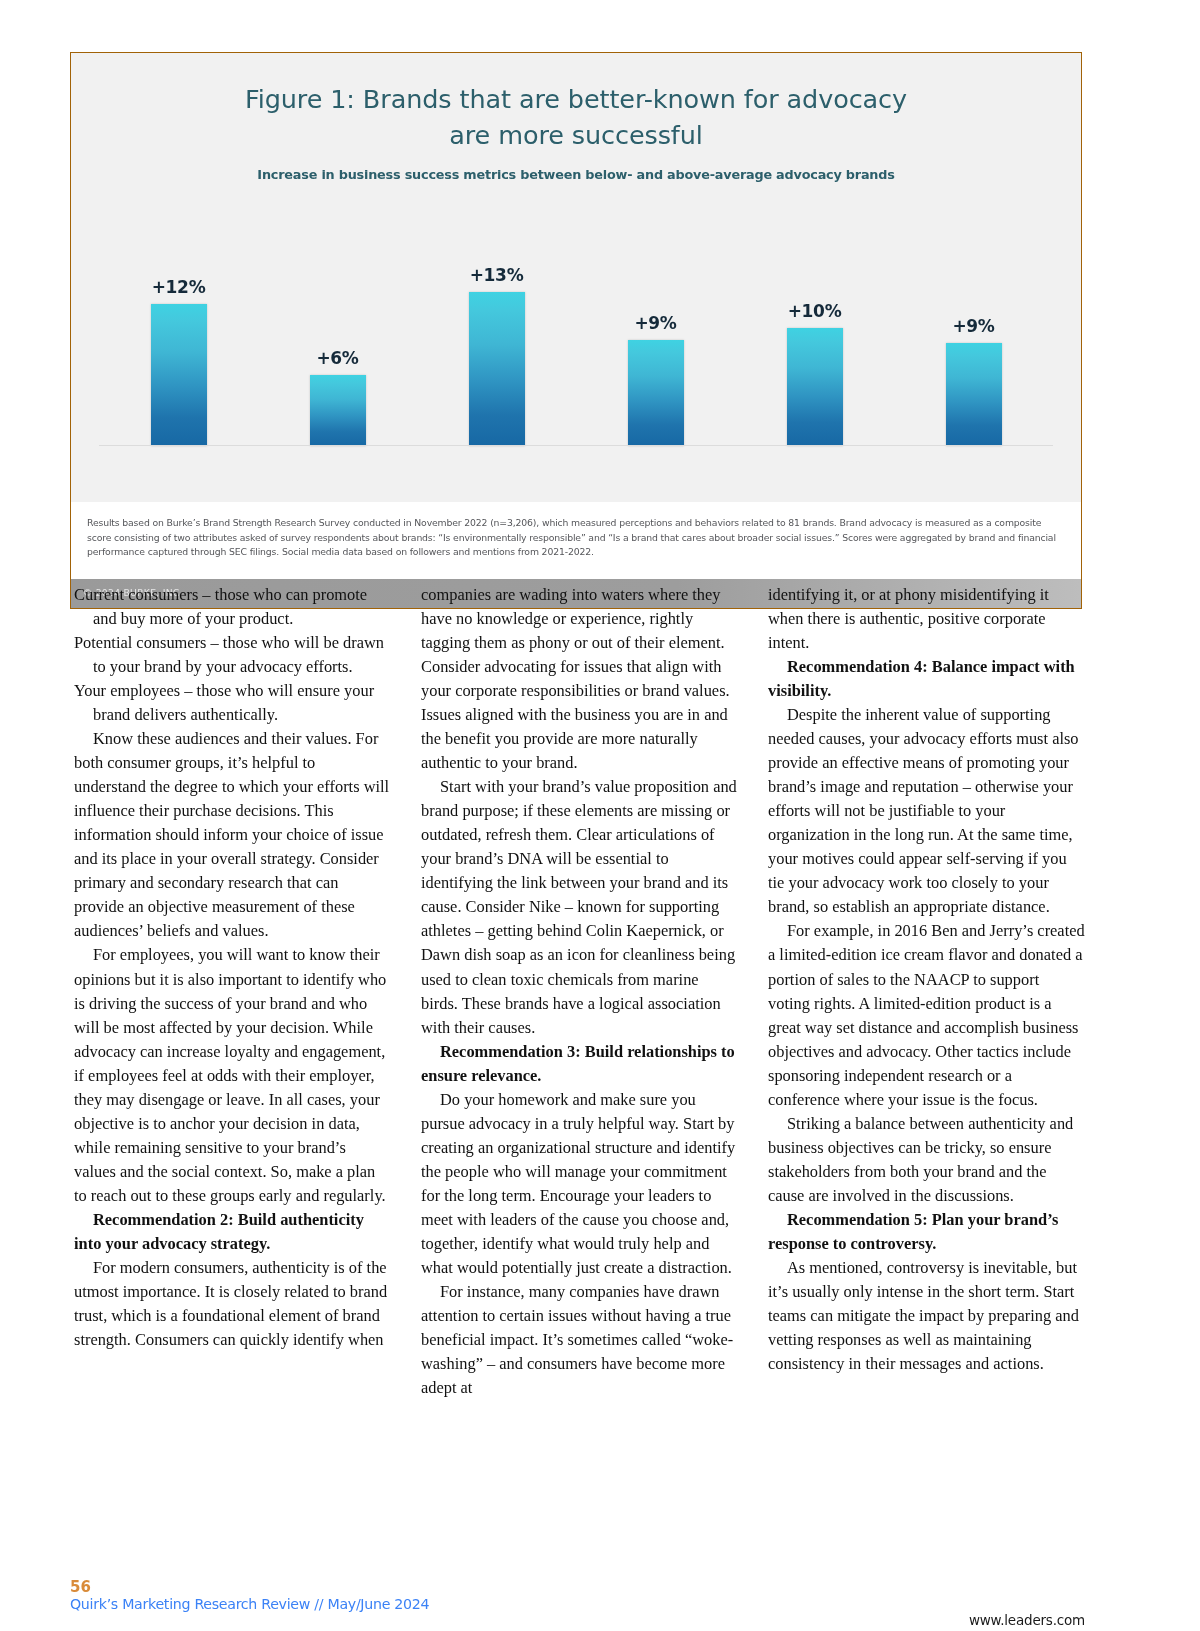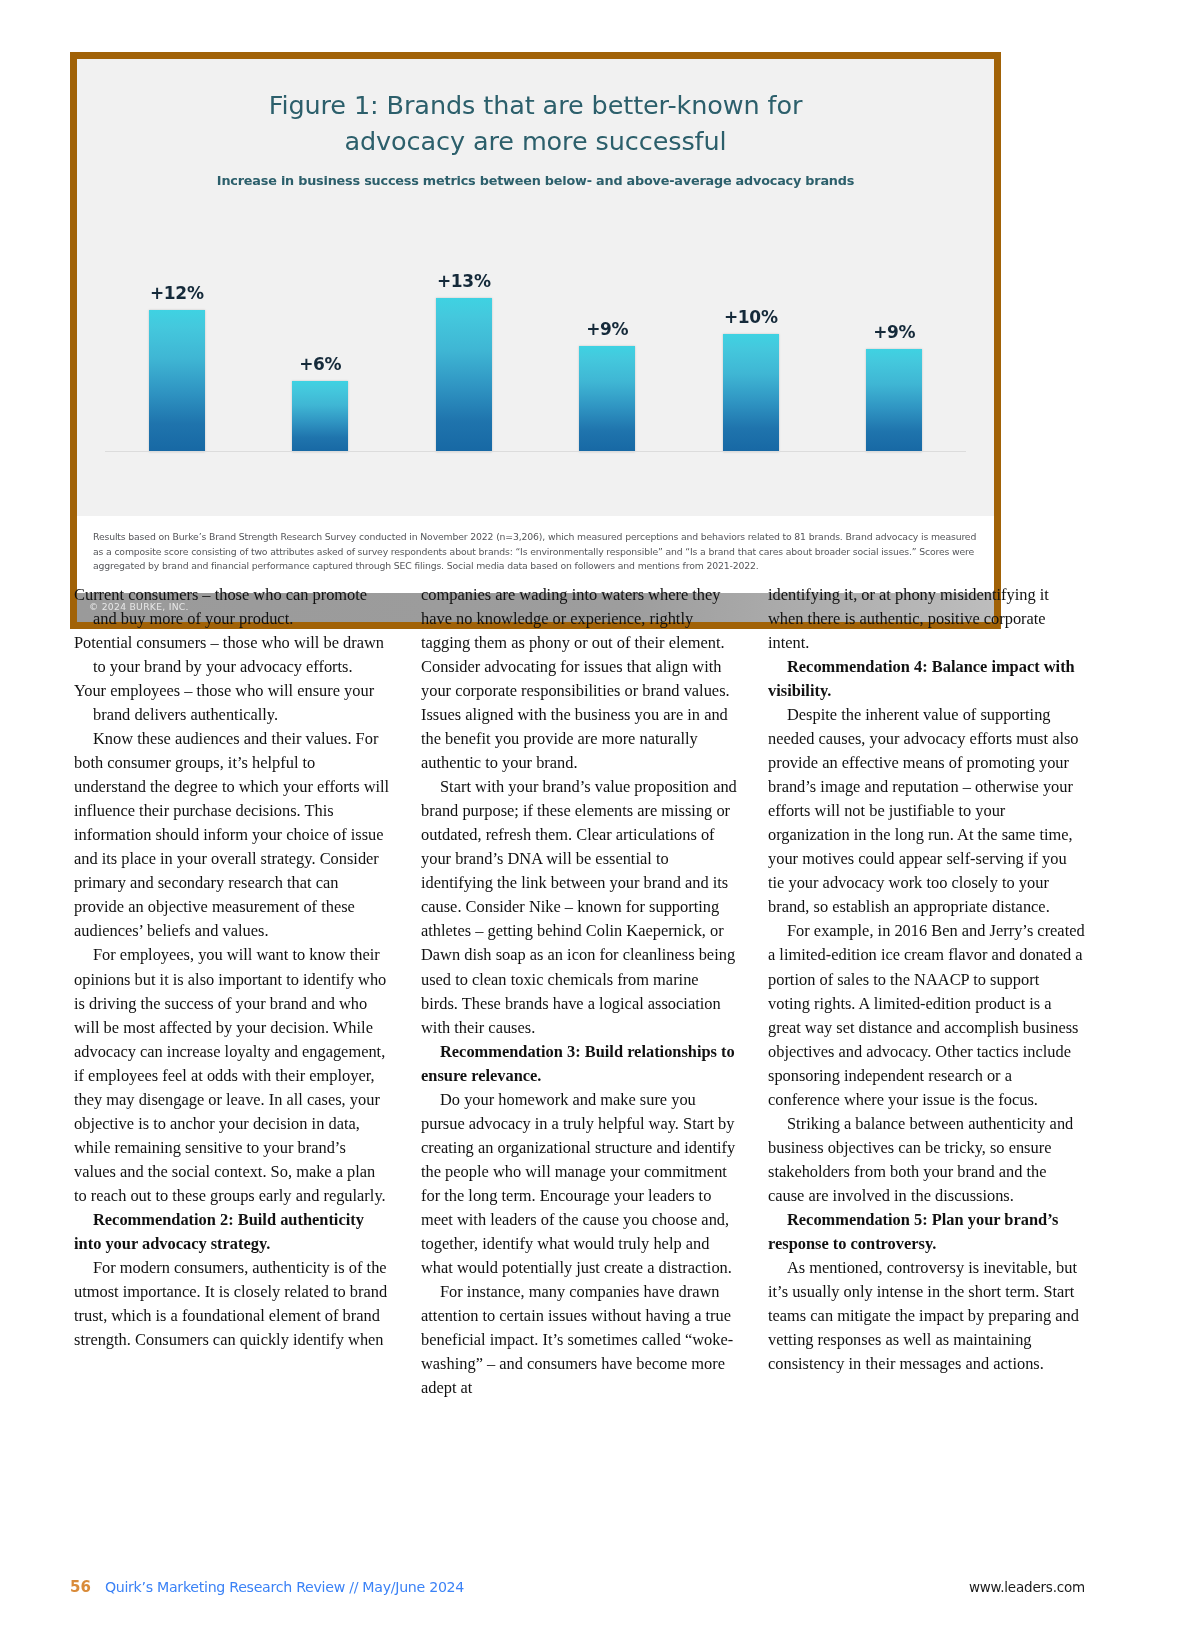"Figure 1: Brands that are" .figure-wrap { border: 7px solid #a16207 -> 1px solid #a16207; width: 931px -> 1012px }
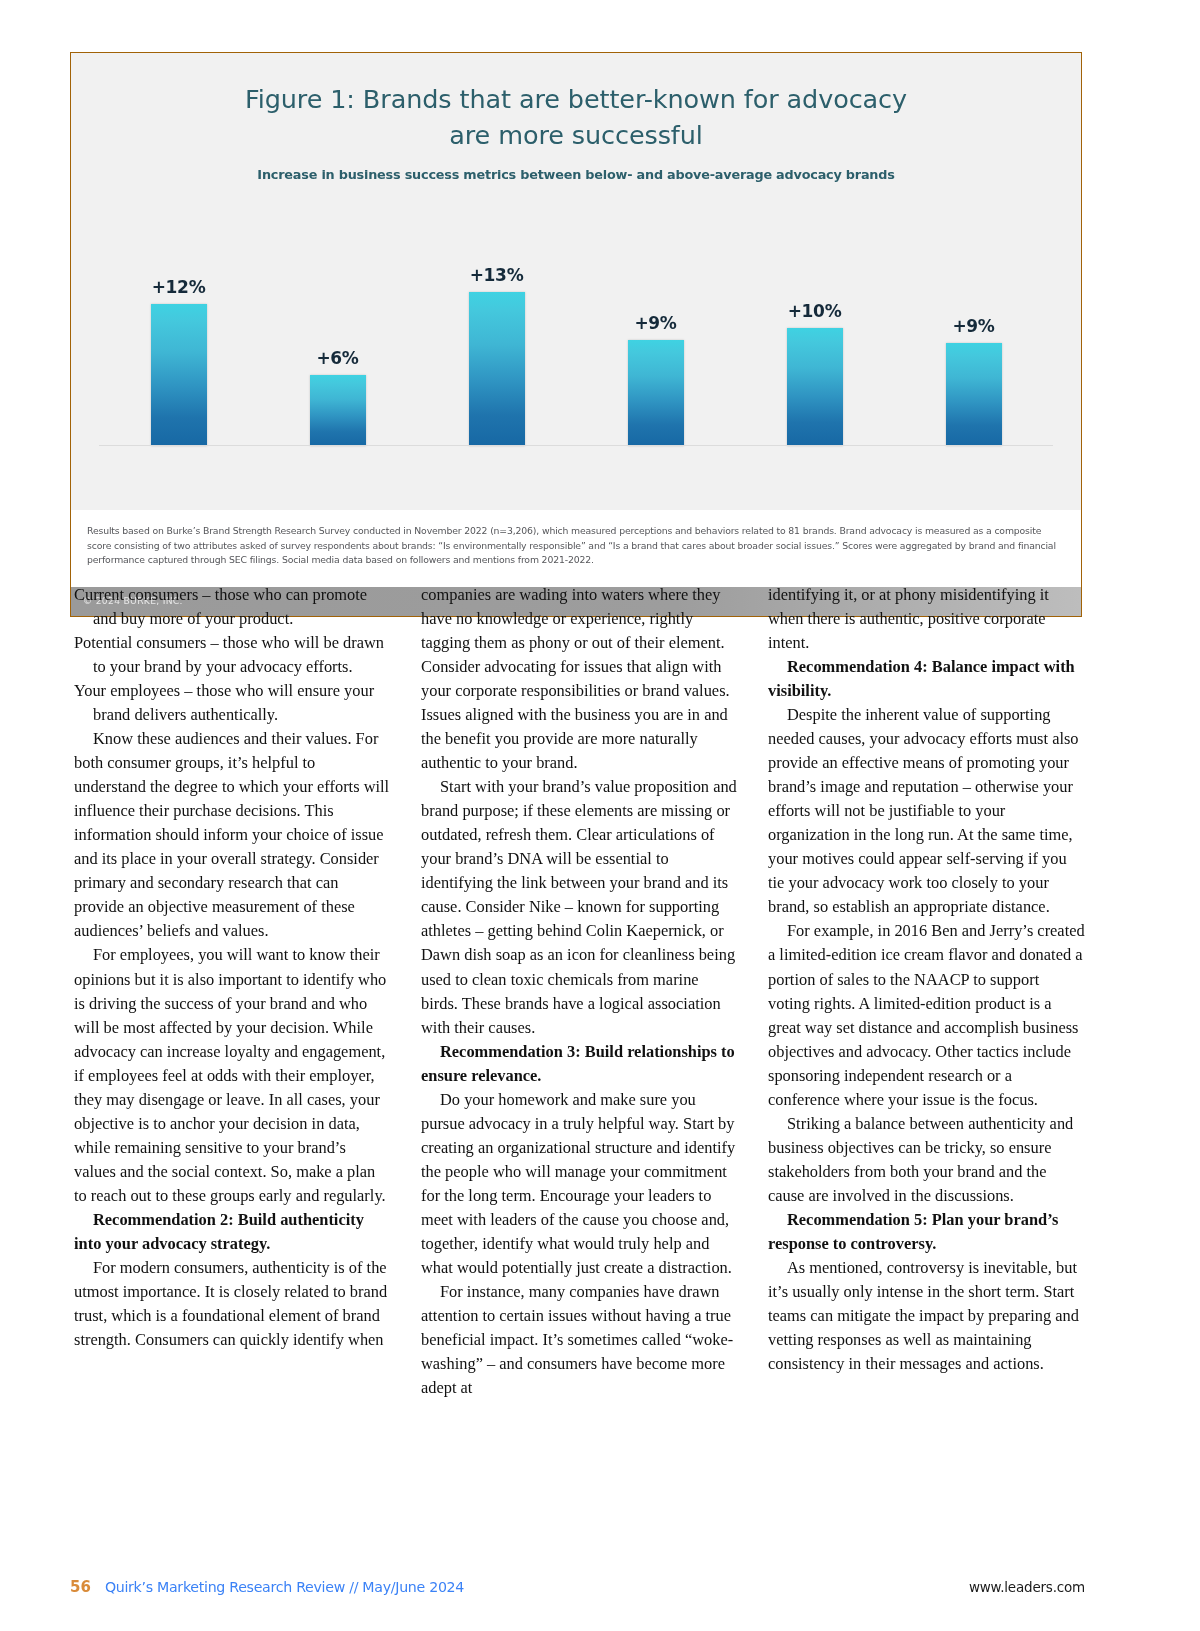"+12%" .plot { margin: 34px 28px 12px 28px -> 34px 28px 4px 28px }
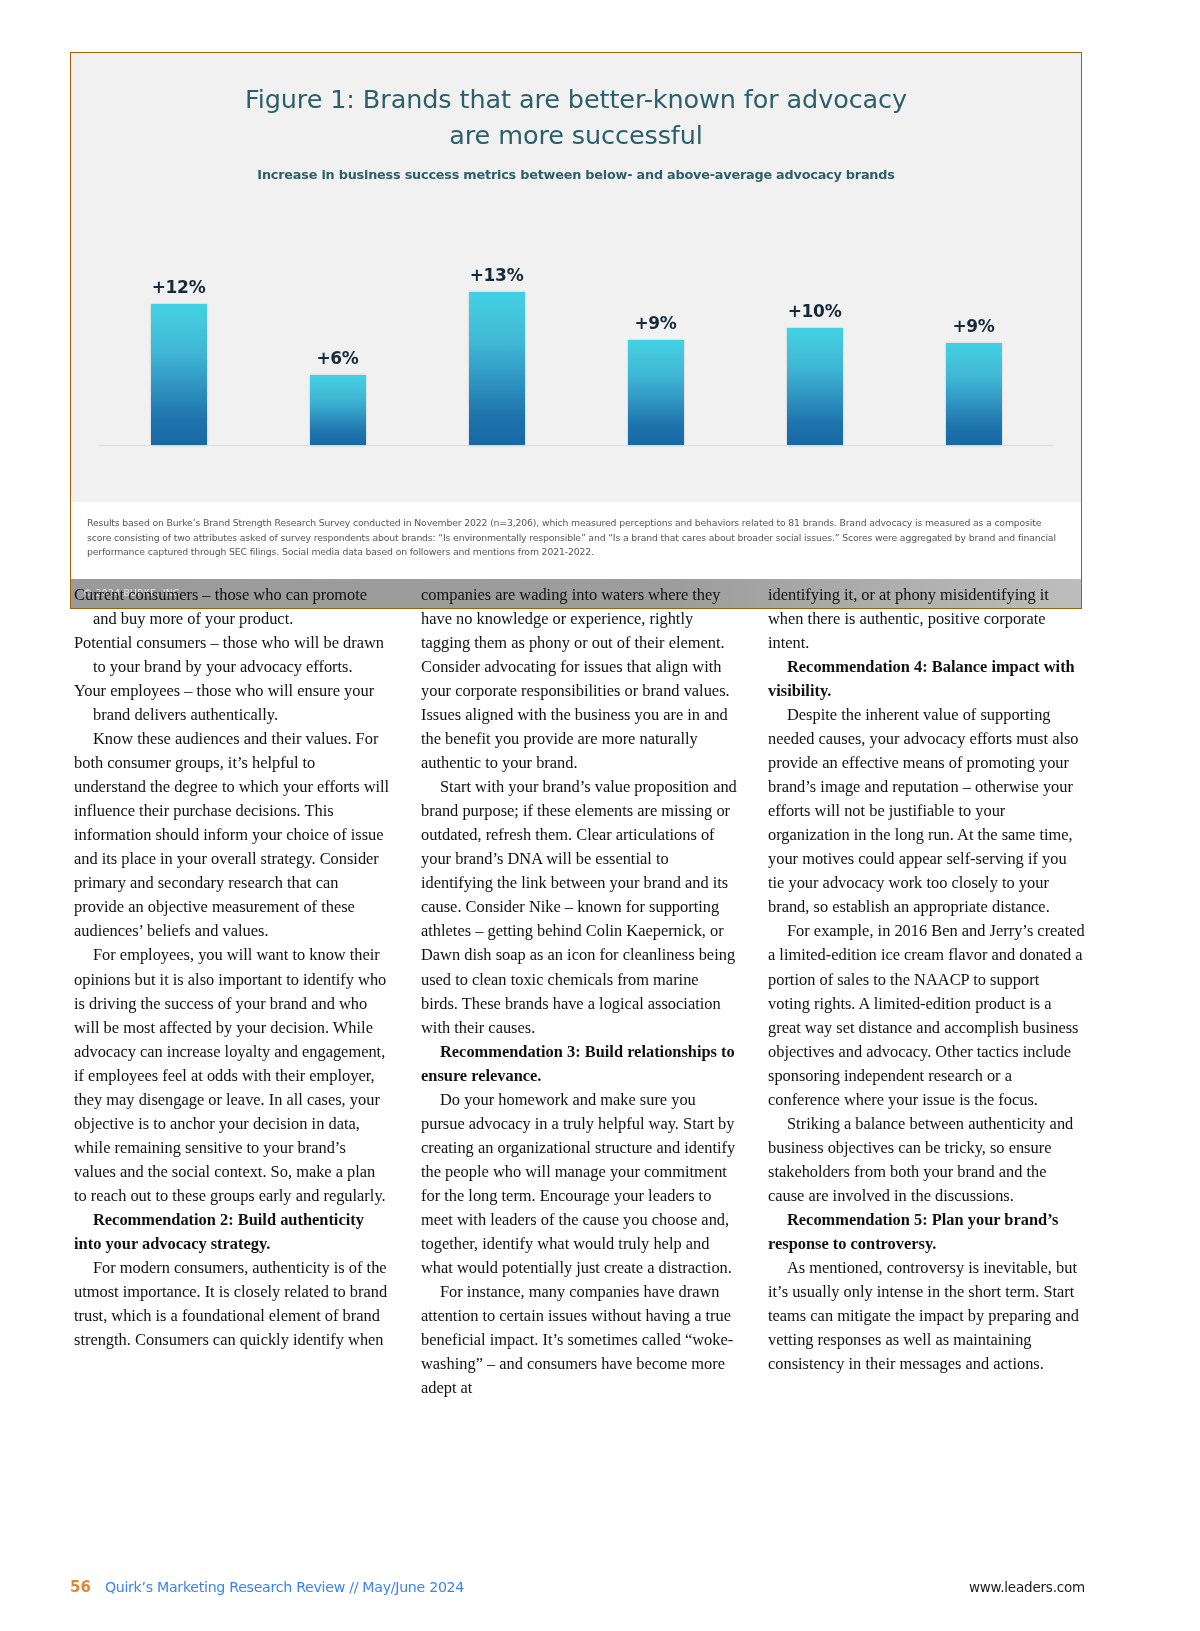"56" .footer { align-items: center -> flex-start; flex-direction: none -> column }
